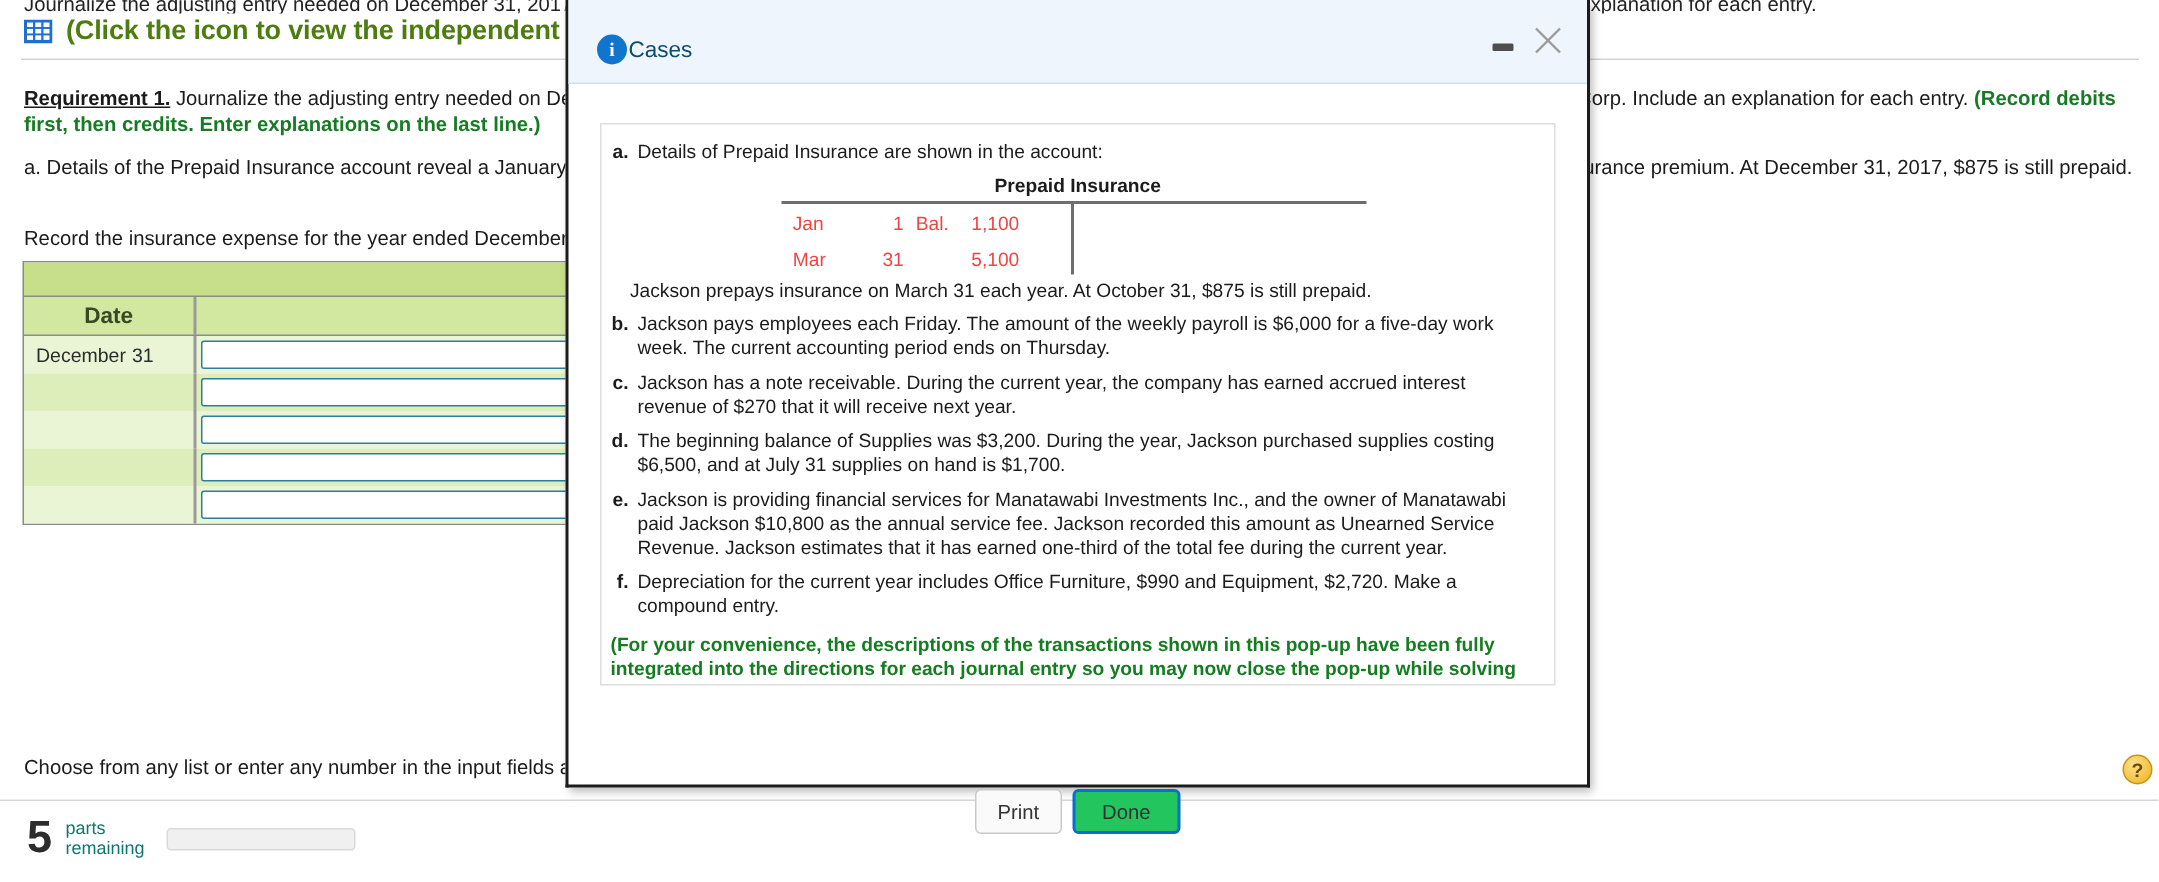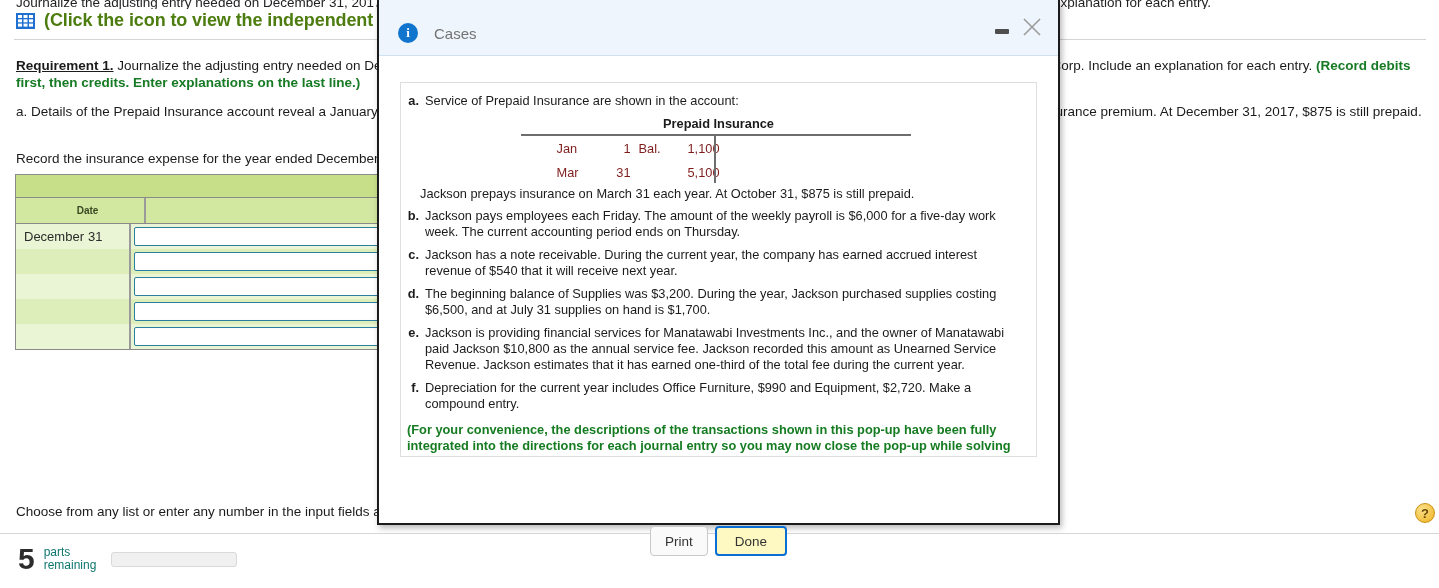"Cases" .modal-title { color: #737373 -> #0c4a6e; left: 55px -> 40px }
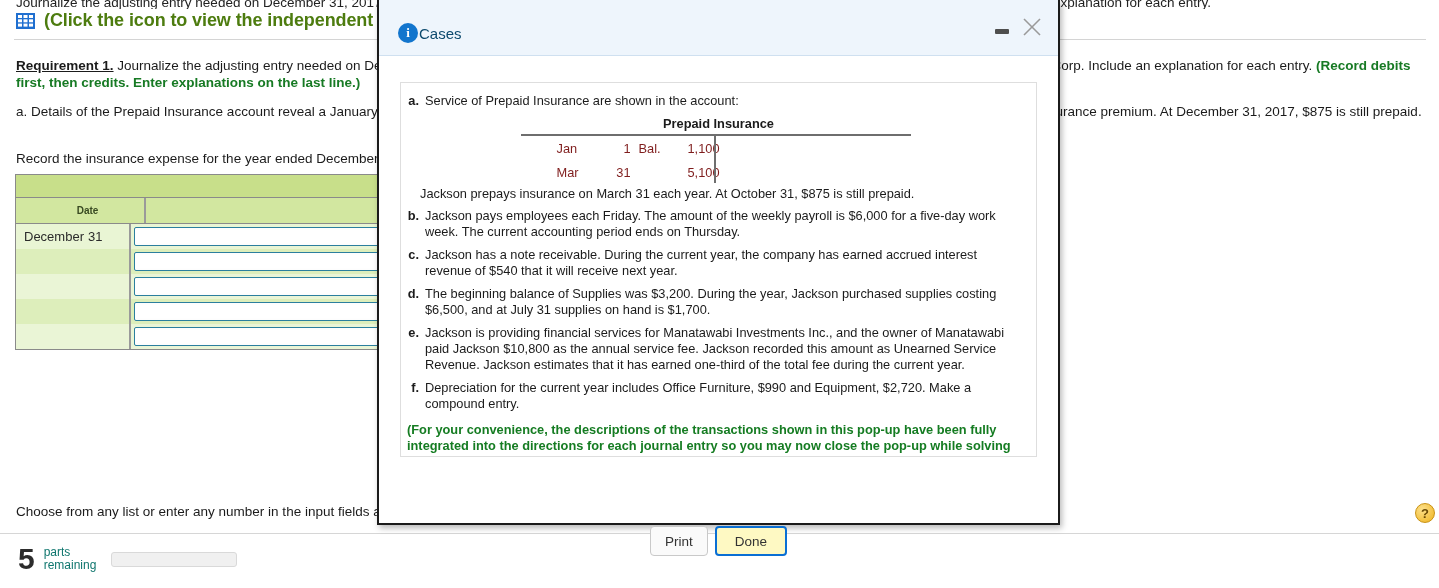"Service of Prepaid Insurance are" span.tx { text: Service -> Details }
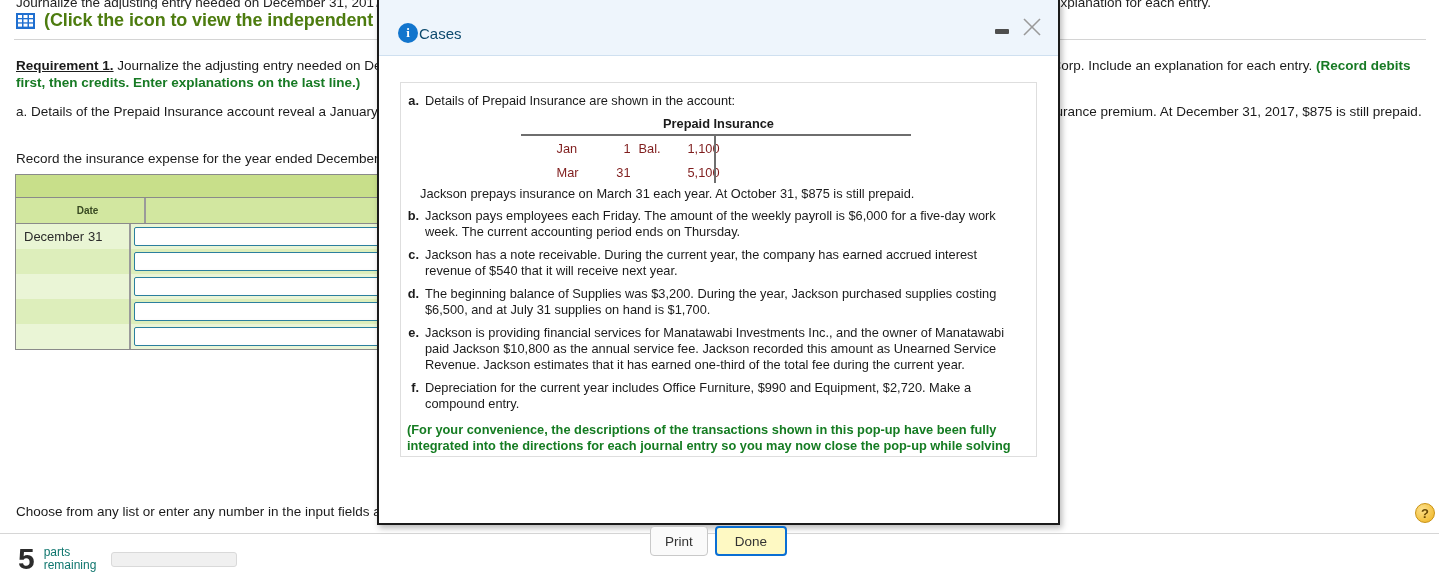"Jan" .trow { color: #7f1d1d -> #ef4444; margin-left: 28px -> none }
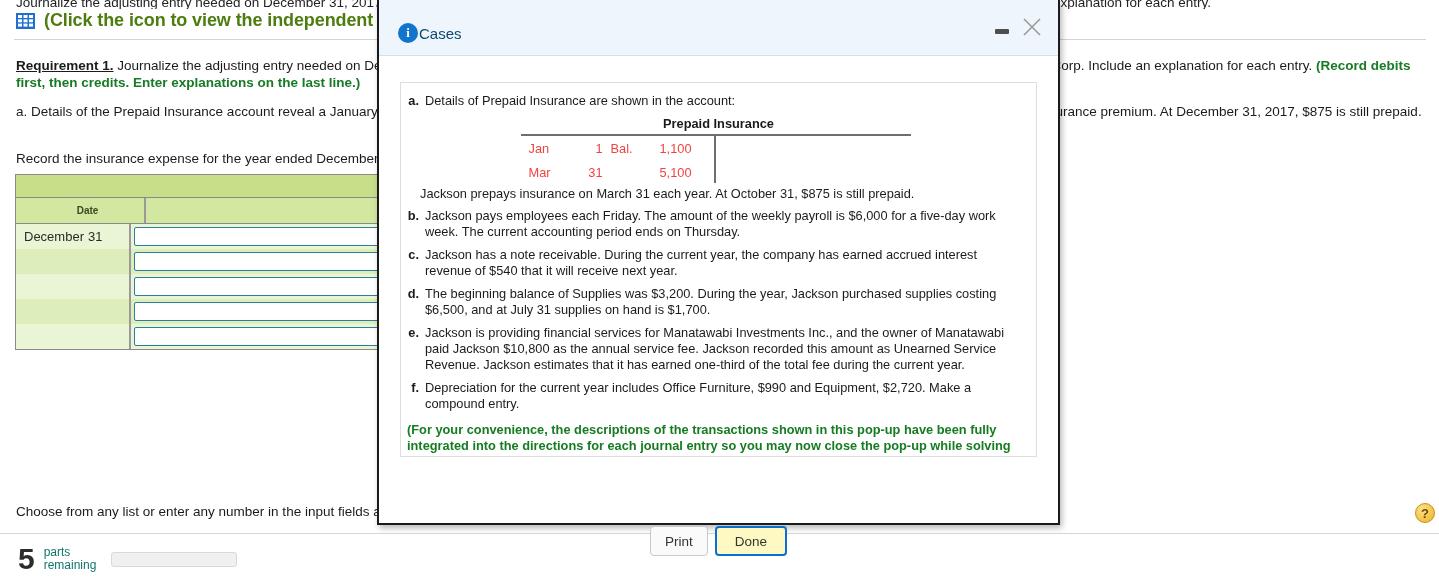"1,100" .trow .c4 { text-align: center -> left }
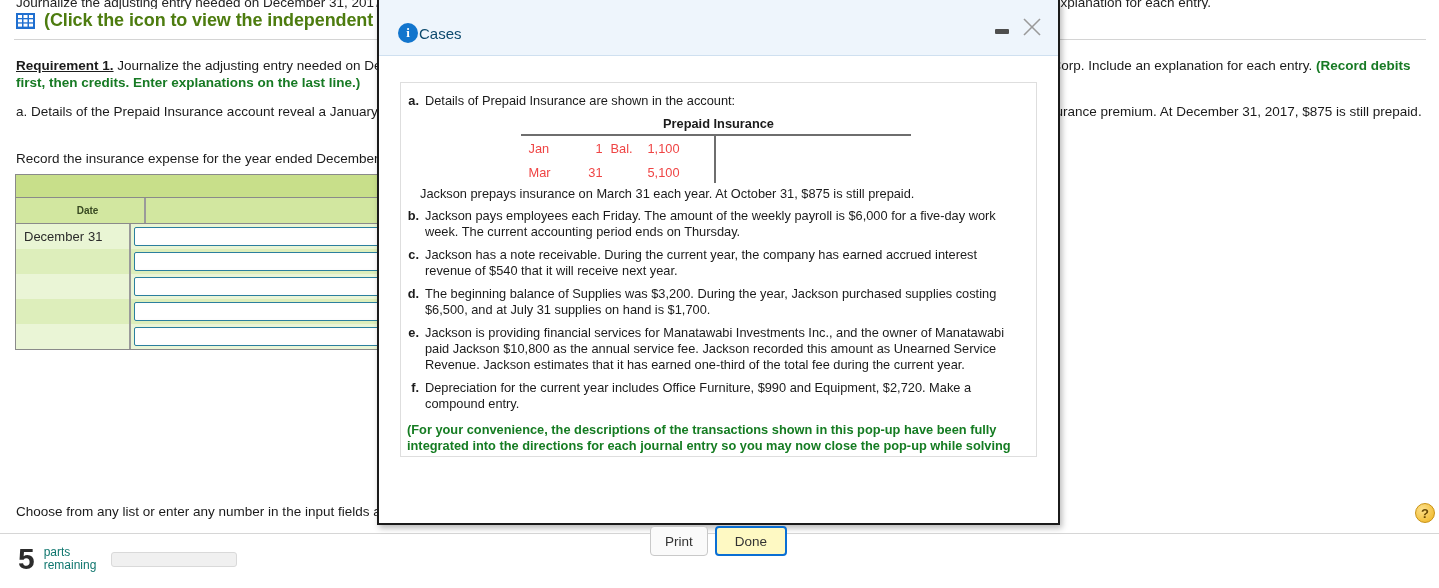"Date" .jt-head .cell { font-size: 10px -> 15px; margin-left: 15px -> none }
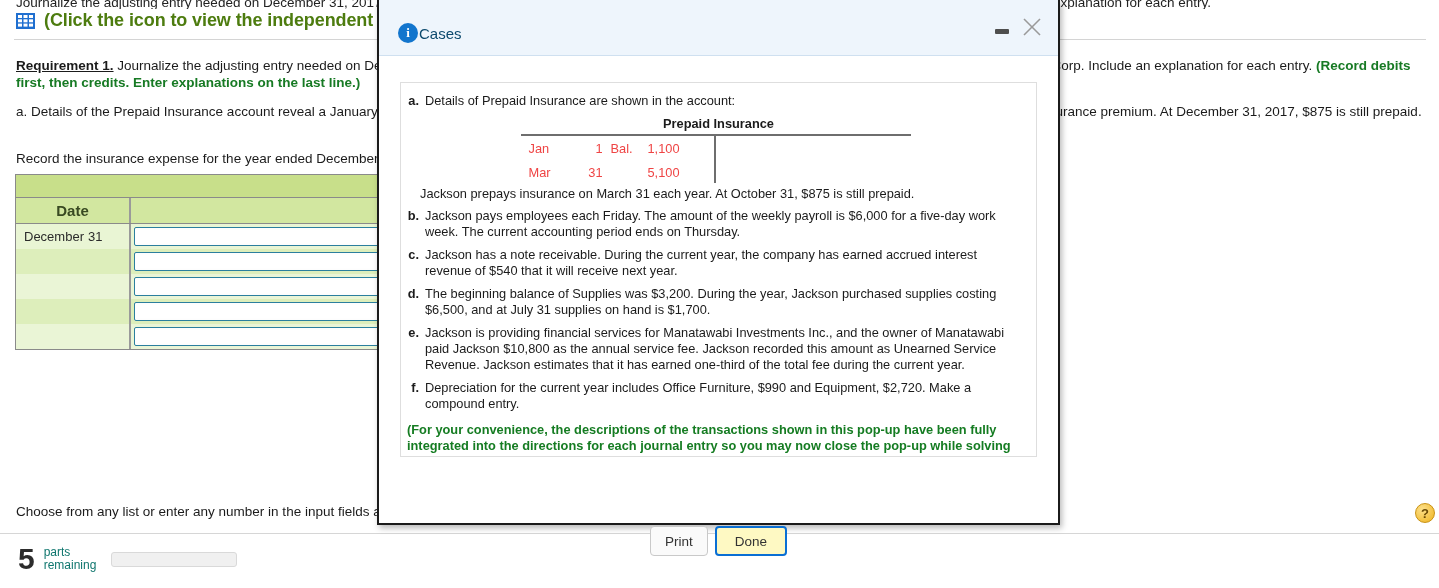"Jackson has a note receivable." span.tx { text: $540 -> $270 }
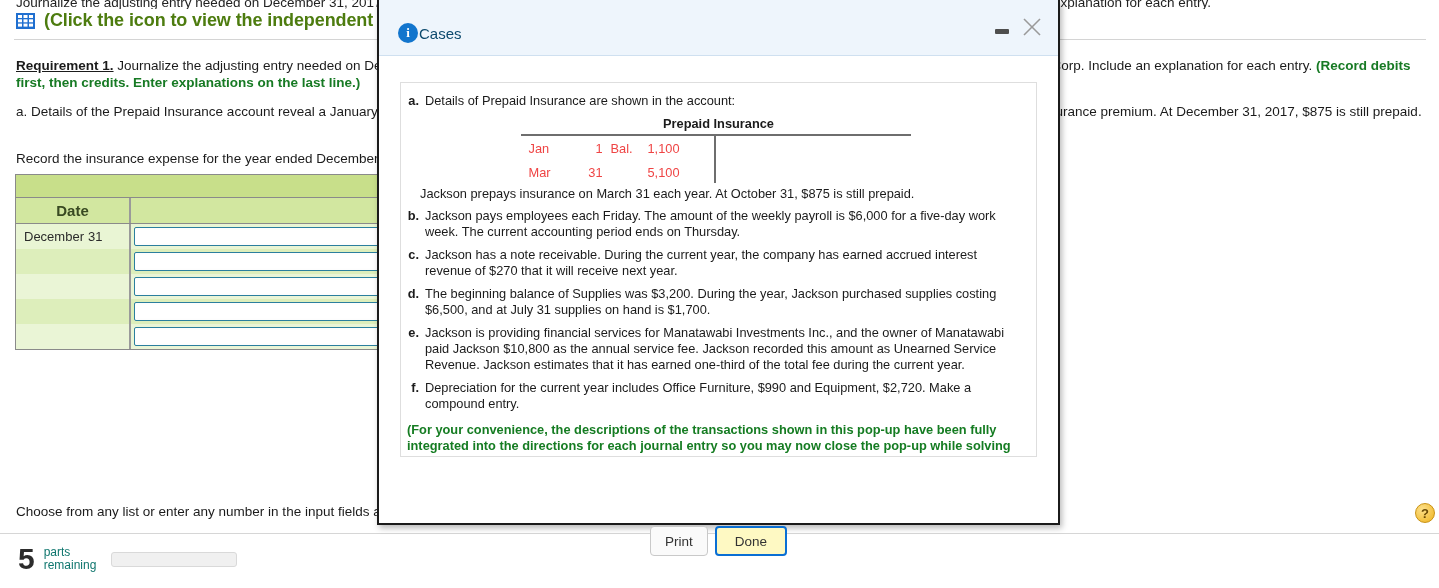"Done" .m-btn.primary { background: #fef9c3 -> #22c55e }
